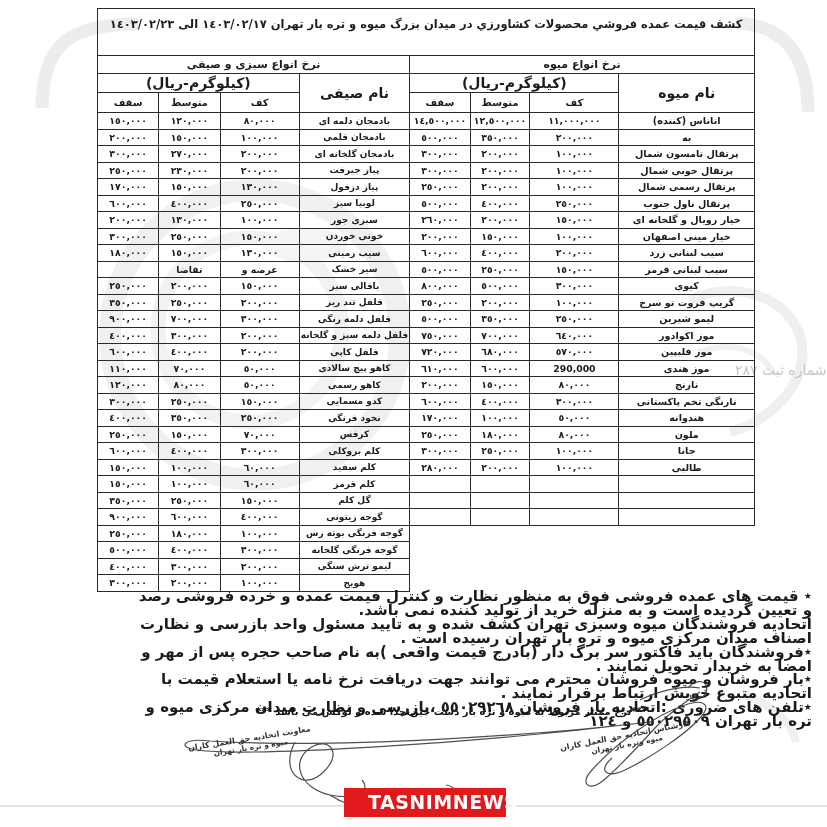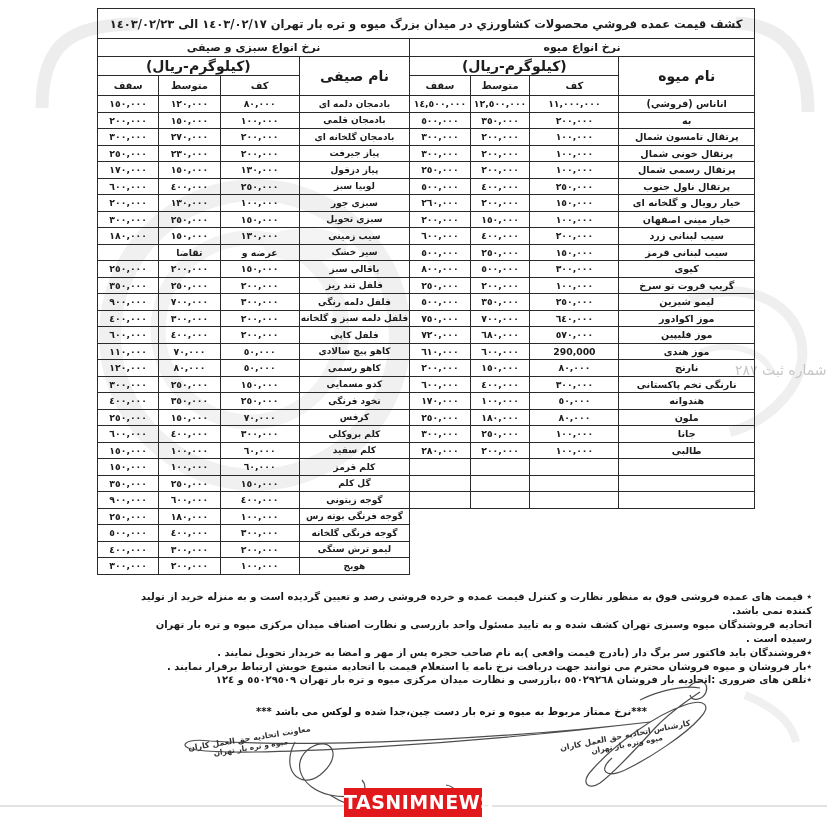"كشف قيمت عمده فروشي محصولات" .title { height: 31px -> 48px }
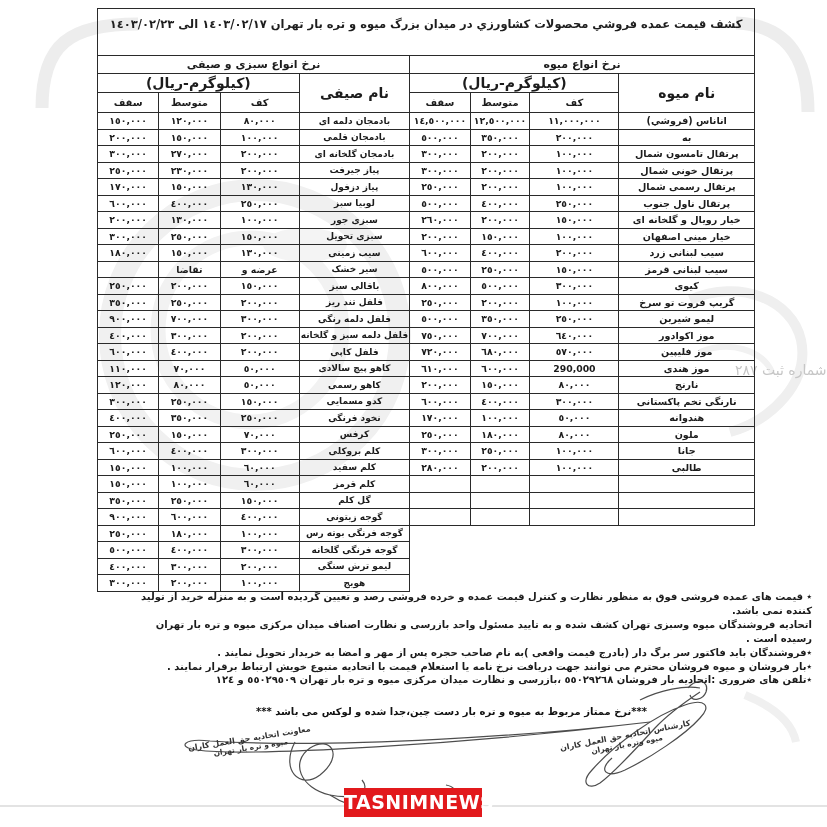"اناناس (فروشي)" td.name { text: فروشي -> كننده }
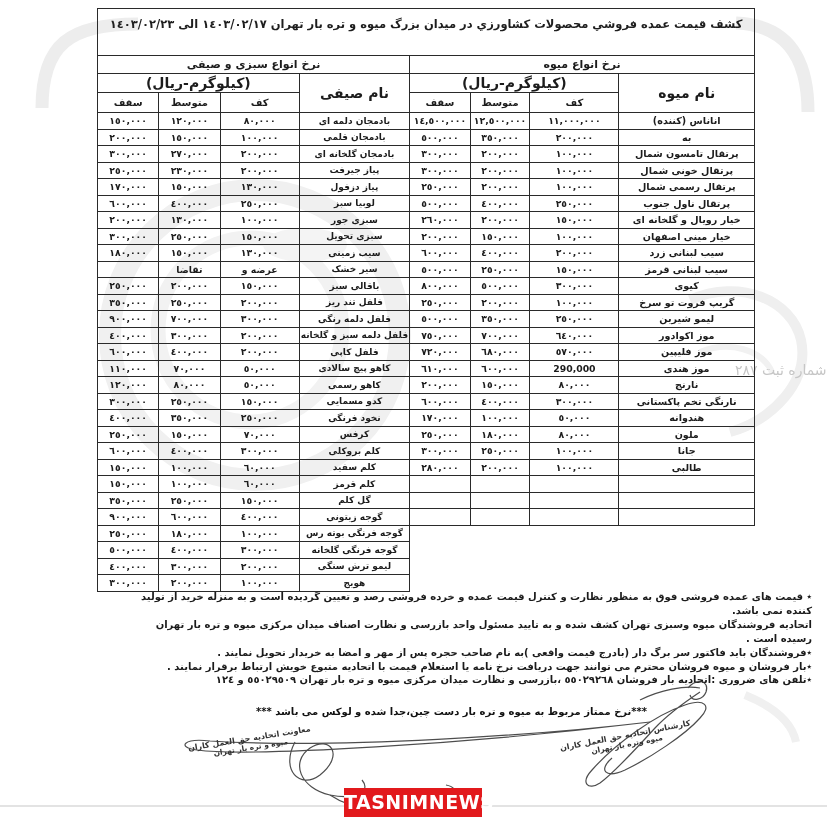"سبزی تحويل" td.name { text: سبزی تحويل -> خونی خوردن }
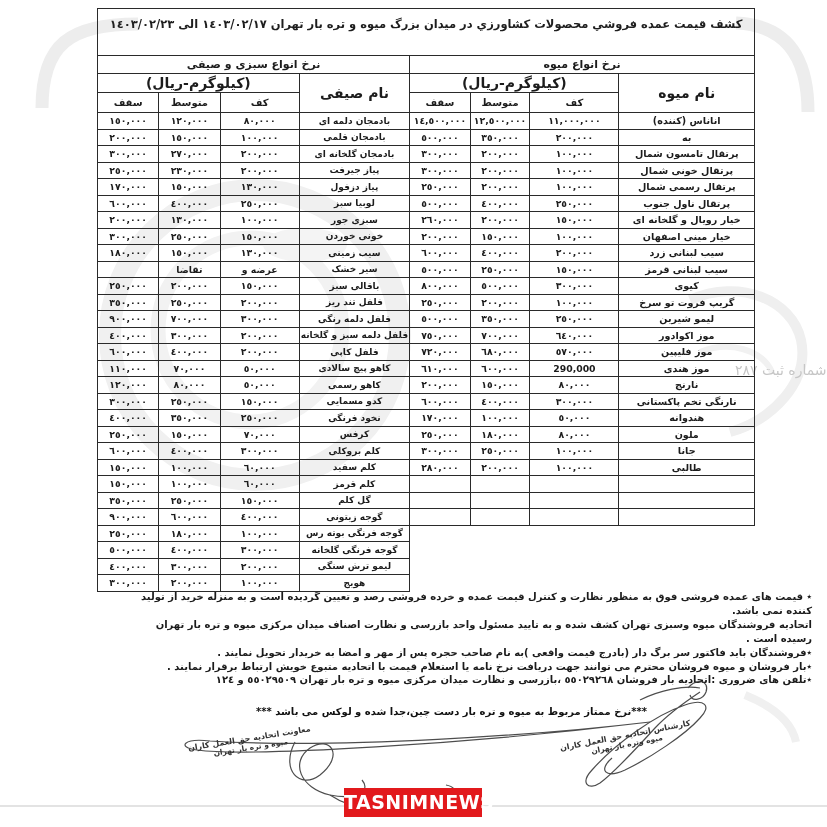"٭ قيمت های عمده فروشی" .notes { font-size: 10px -> 15px }
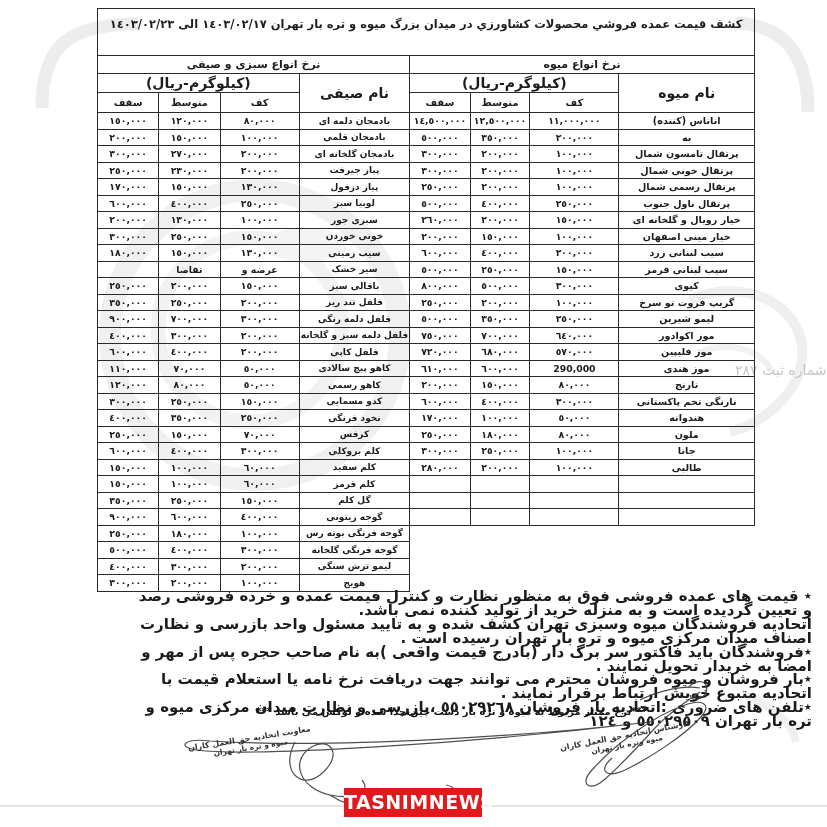"TASNIMNEWS" .badge { padding-left: none -> 24px }
